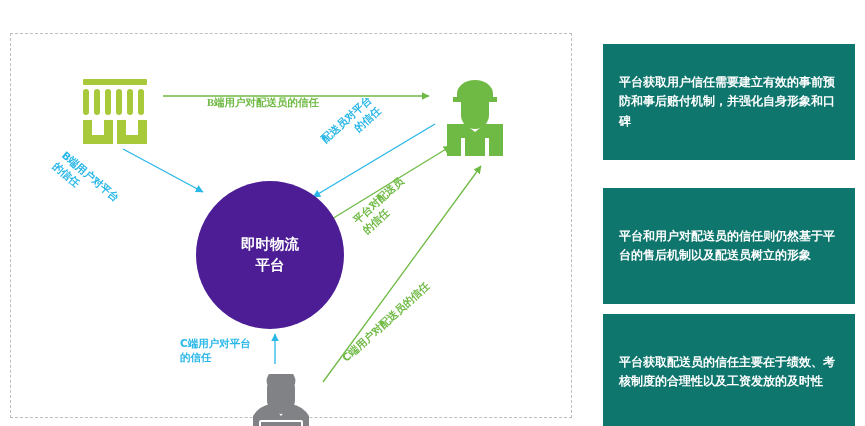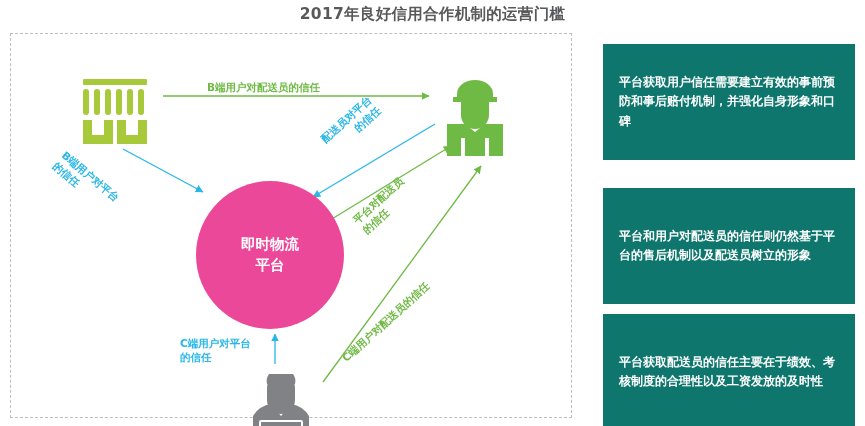"2017年良好信用合作机制的运营门槛" div.title { html: <div>2017年良好信用合作机制的运营门槛</div> -> none }
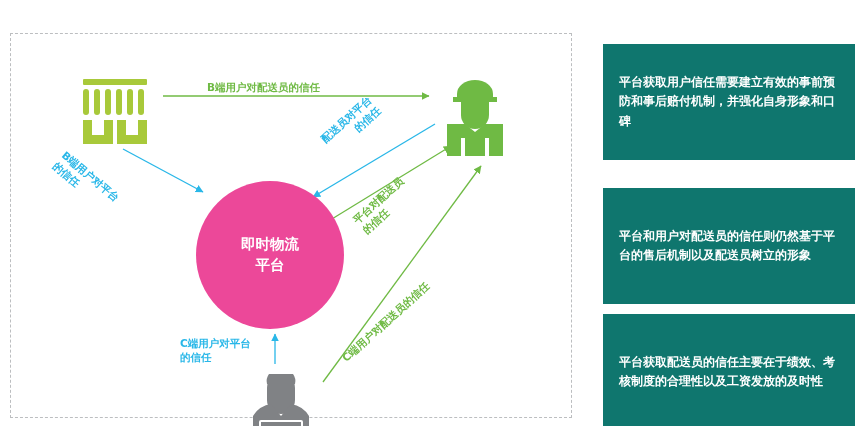"B端用户对配送员的信任" .lbl-b2rider { font-family: none -> Liberation Serif, serif; top: 46px -> 62px }
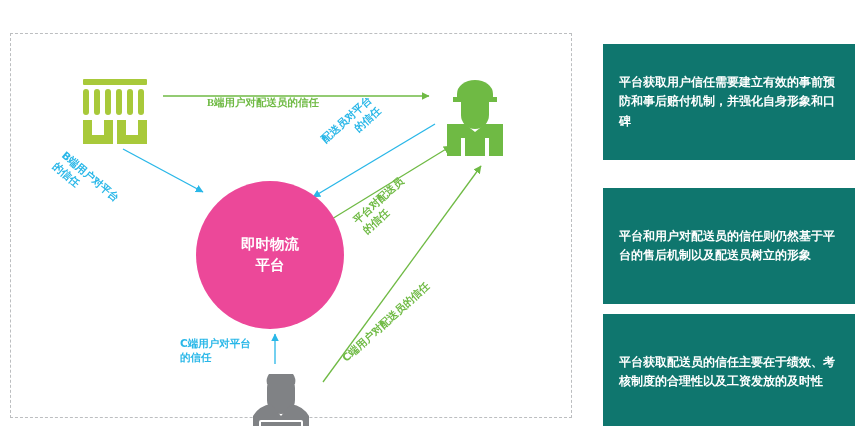"即时物流" .hub { background: #ec4899 -> #4c1d95 }
